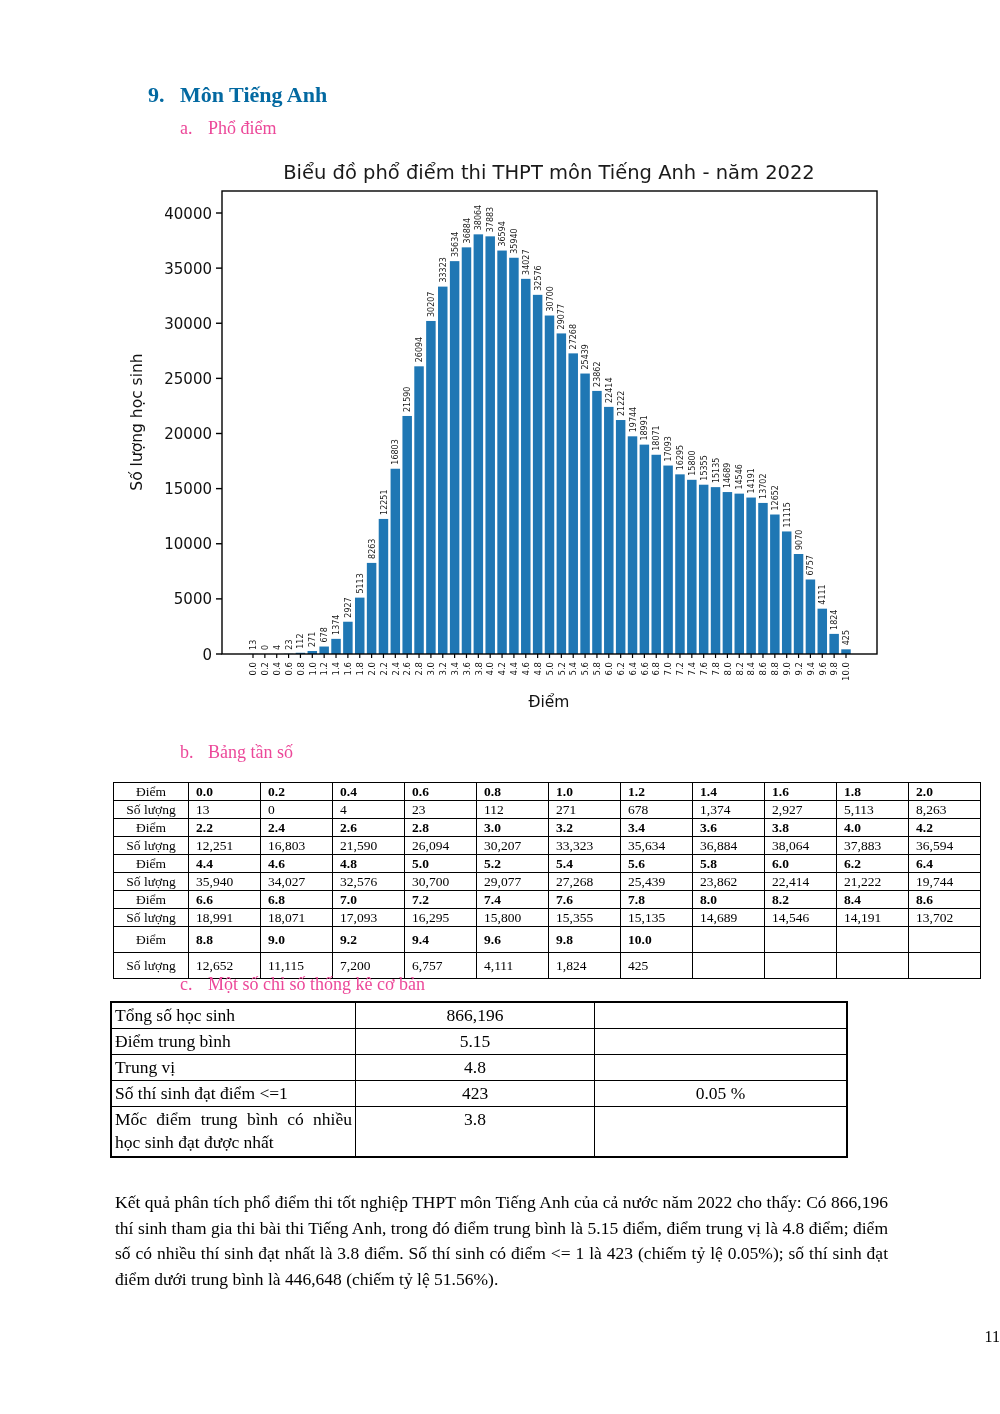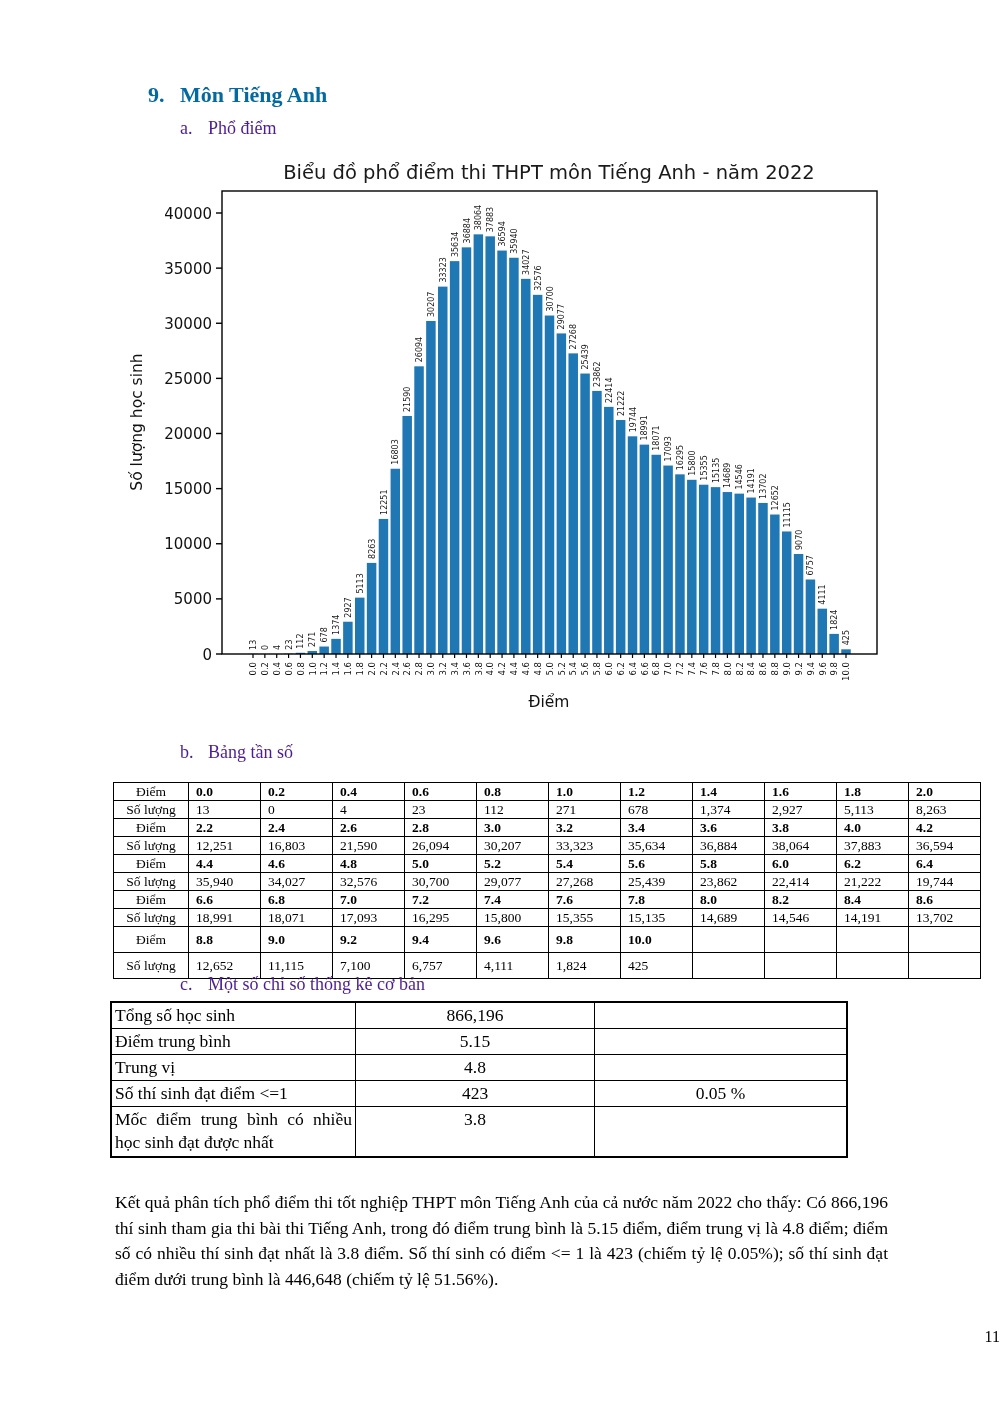"a. Phổ điểm" .section-title { color: #4c1d95 -> #ec4899 }
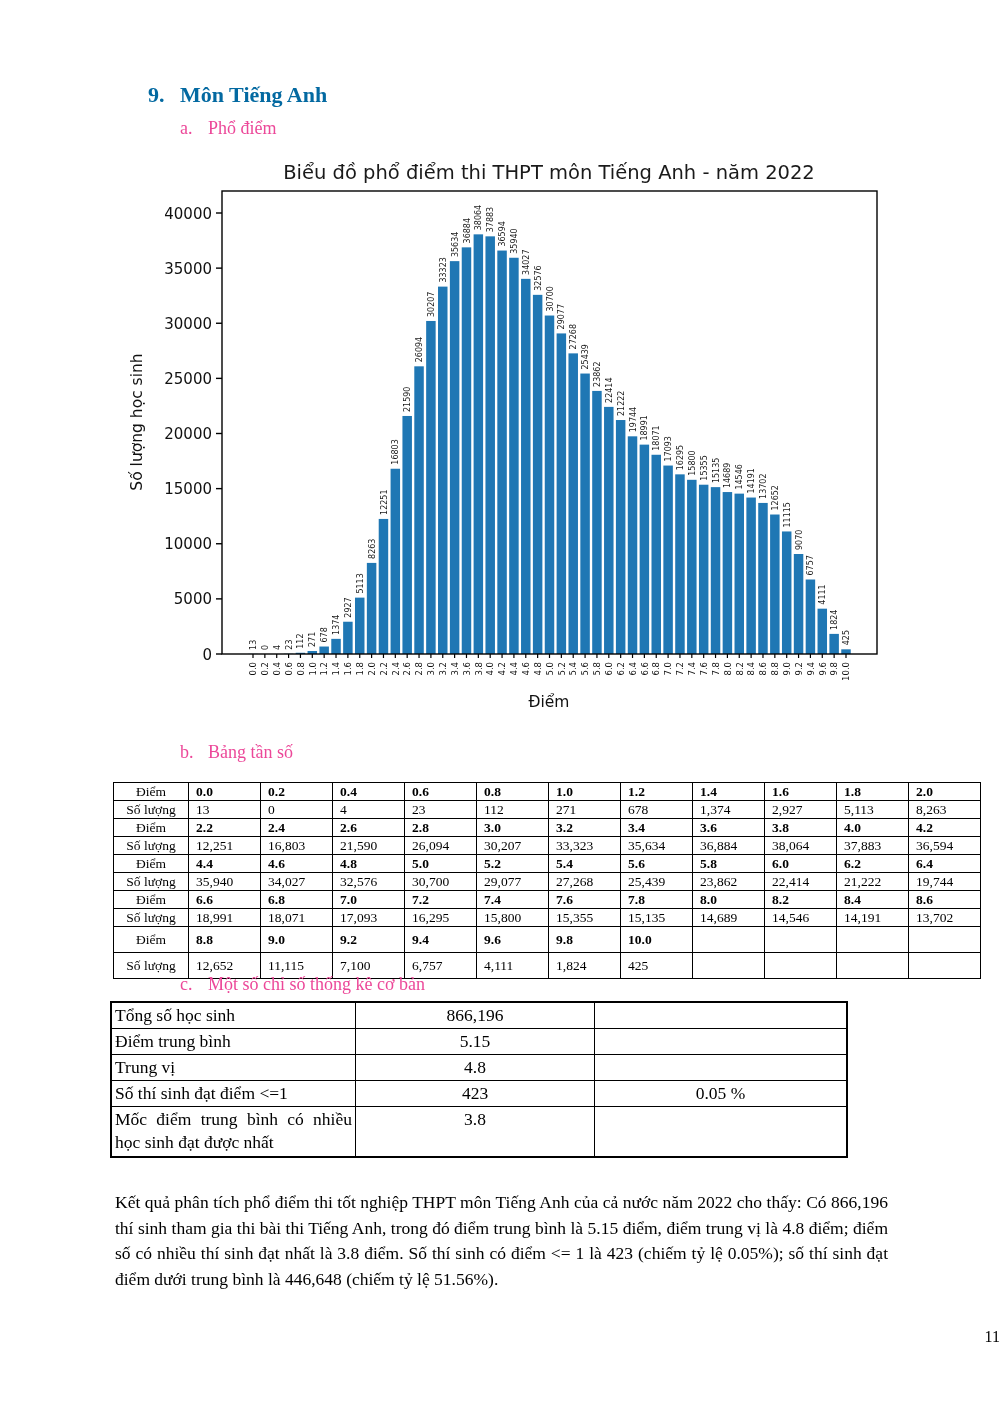"7,100" td.val { text: 7,100 -> 7,200 }
